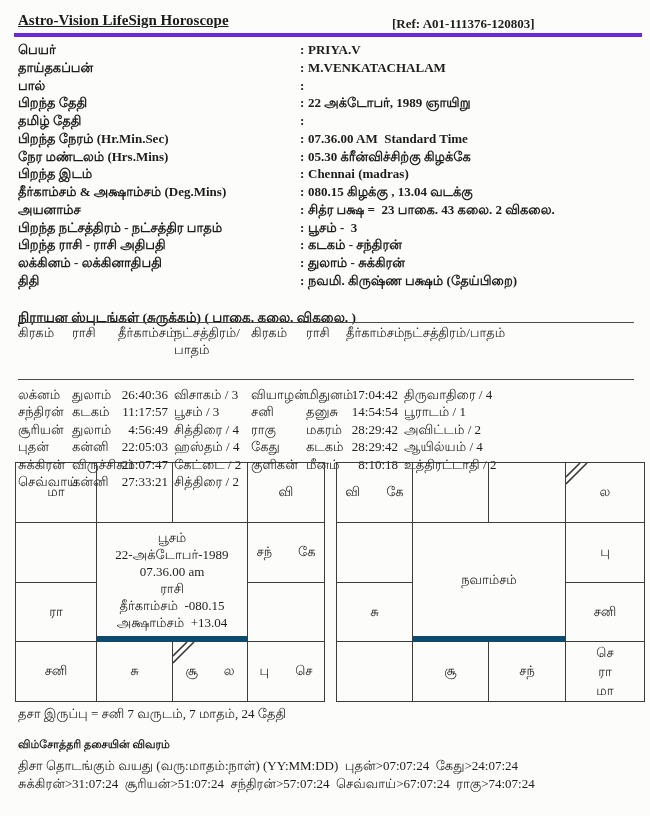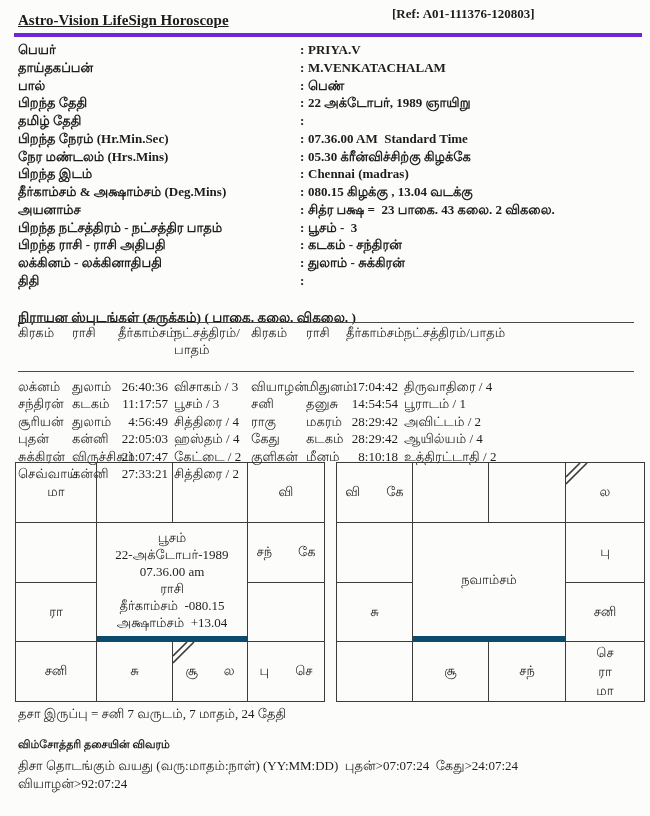"[Ref: A01-111376-120803]" .ref { top: 0 -> 10px }
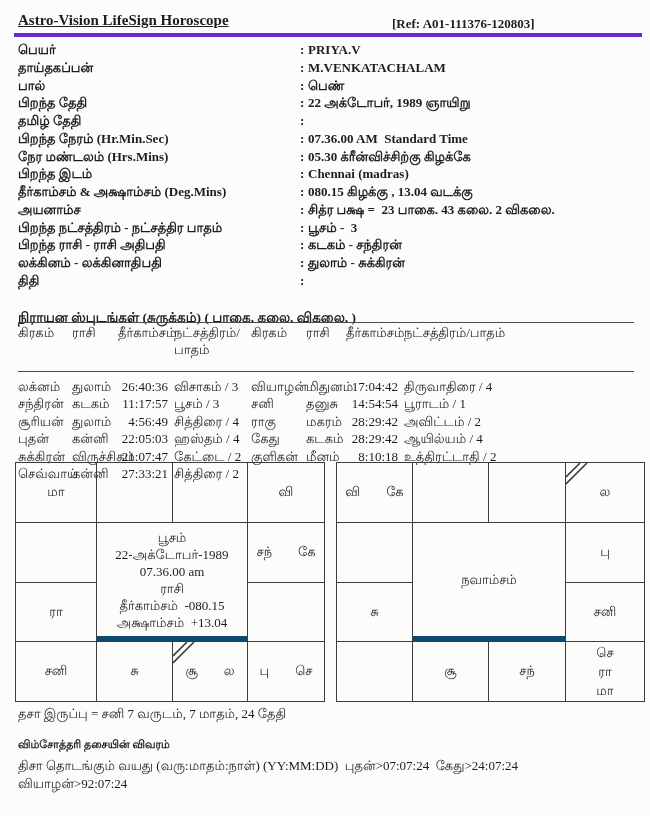"பெண்" span.ivalue { html: <span>பெண்</span> -> none }
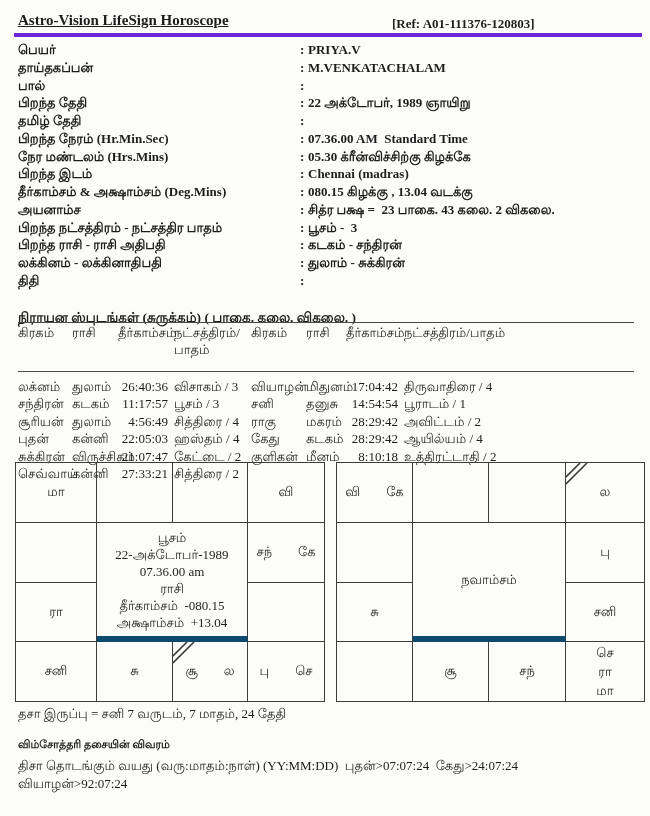"நவமி. கிருஷ்ண பக்ஷம் (தேய்பிறை)" span.ivalue { html: none -> <span>நவமி. கிருஷ்ண பக்ஷம் (தேய்பிறை)</span> }
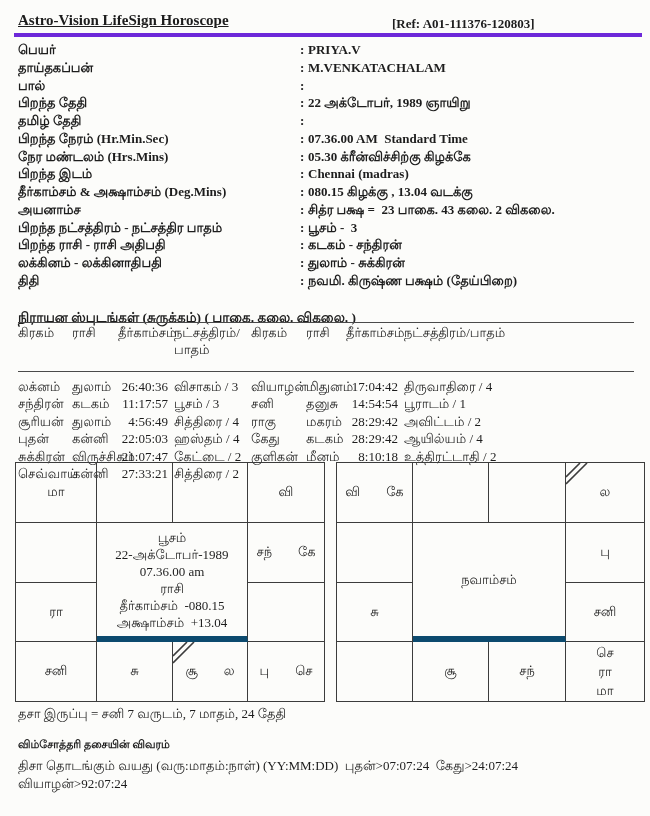"கிரகம்" .phead { padding: 2px 0 12px -> 2px 0 20px }
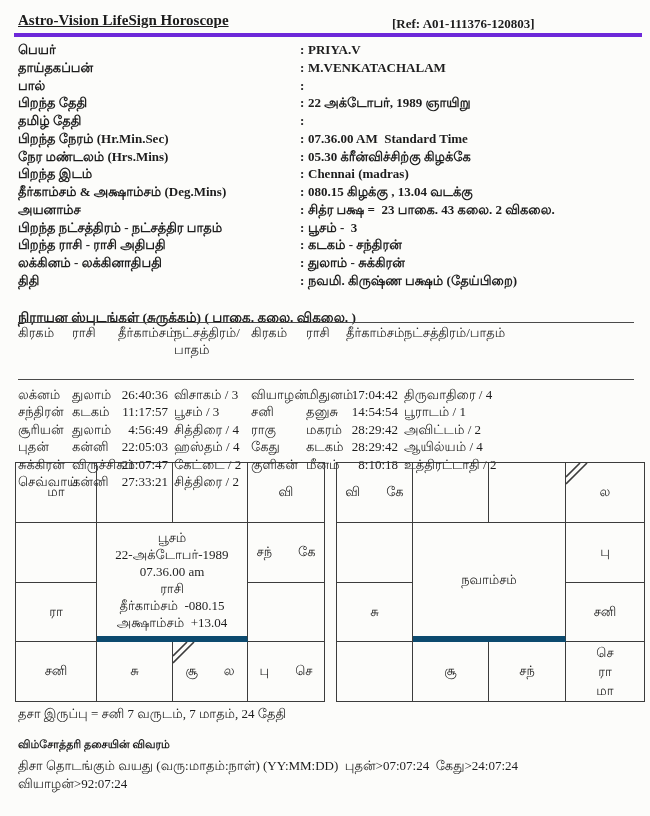"சுக்கிரன்>31:07:24 சூரியன்>51:07:24" div.dline { html: none -> <div>சுக்கிரன்&gt;31:07:24 சூரியன்&gt;51:07:24 சந்திரன்&gt;57:07:24 செவ்வாய்&gt;67:07:24 ராகு&gt;74:07:24</div> }
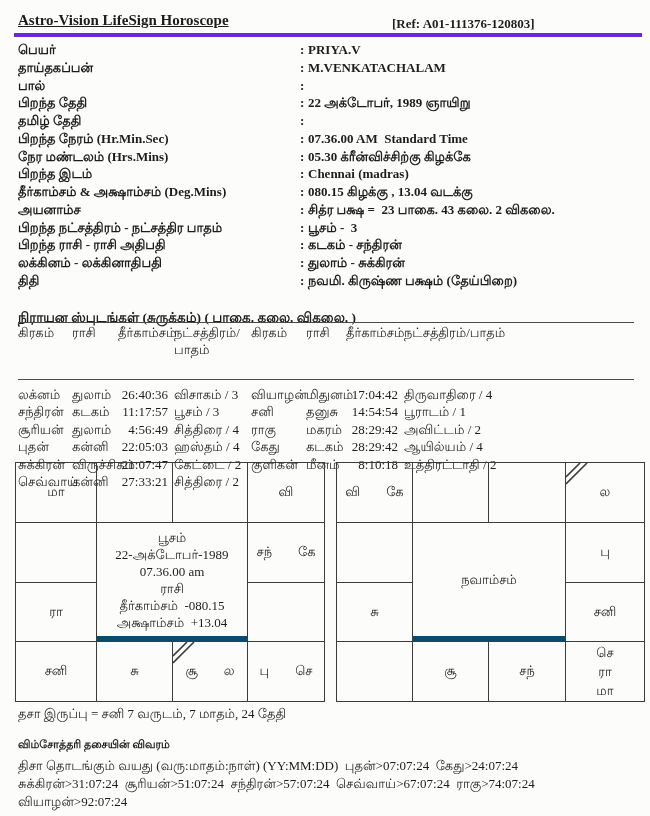"வியாழன்>92:07:24" div.dline { html: <div>வியாழன்&gt;92:07:24</div> -> none }
